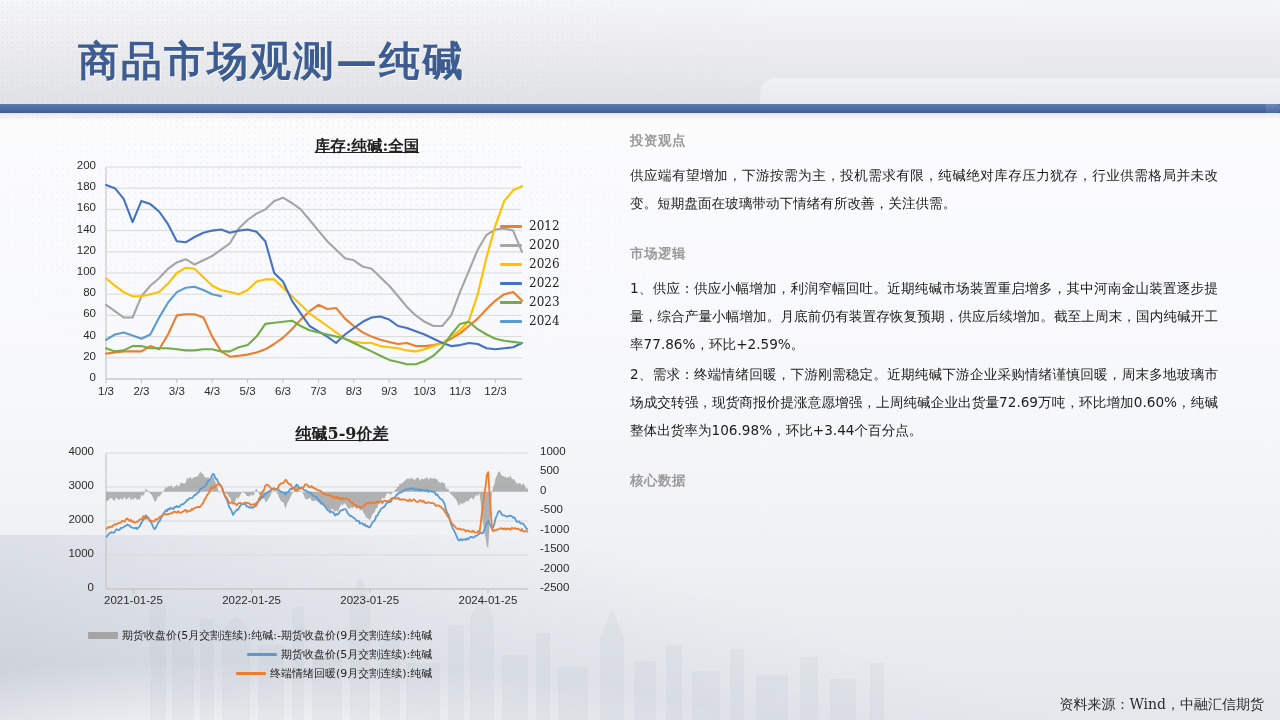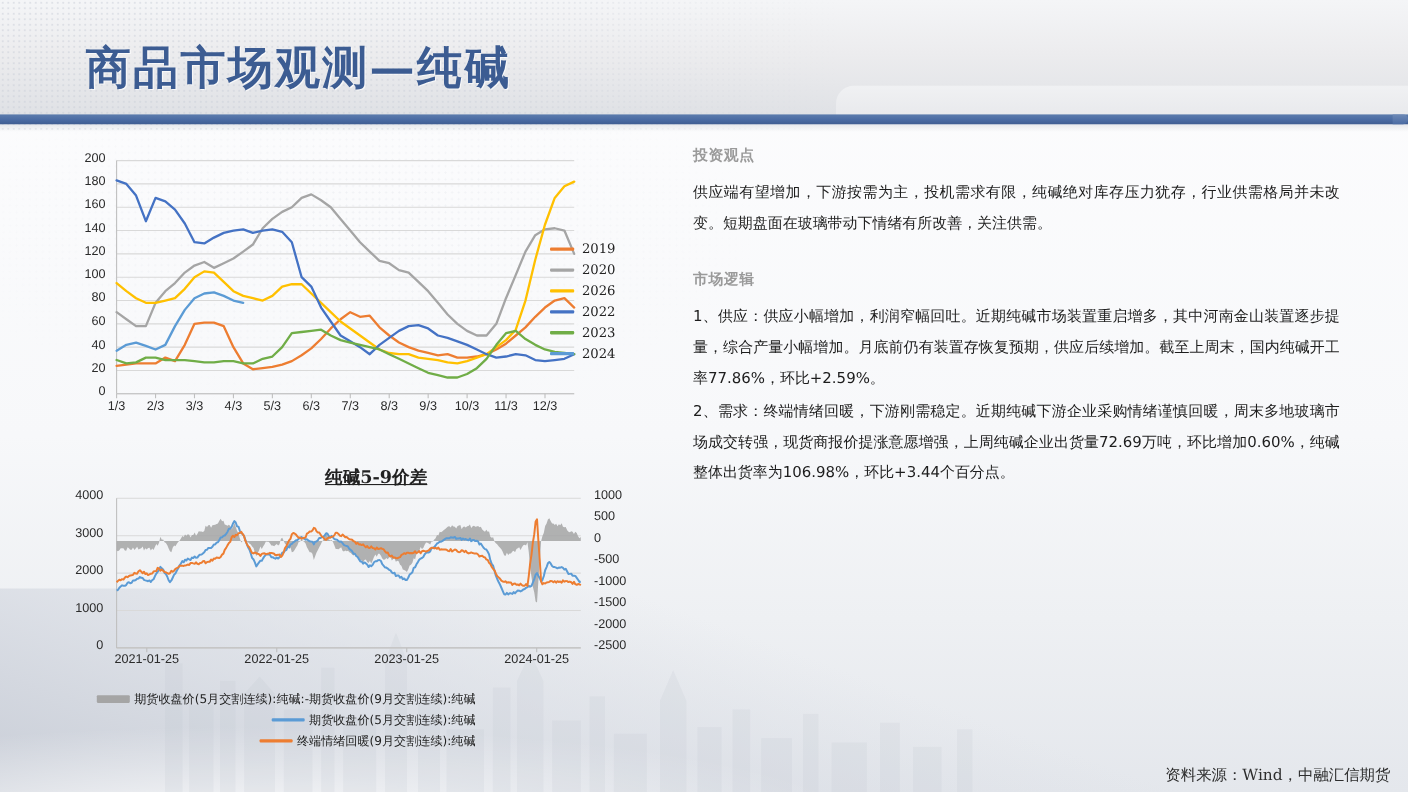"库存:纯碱:全国" div.chart-title { html: none -> <div>库存:纯碱:全国</div> }
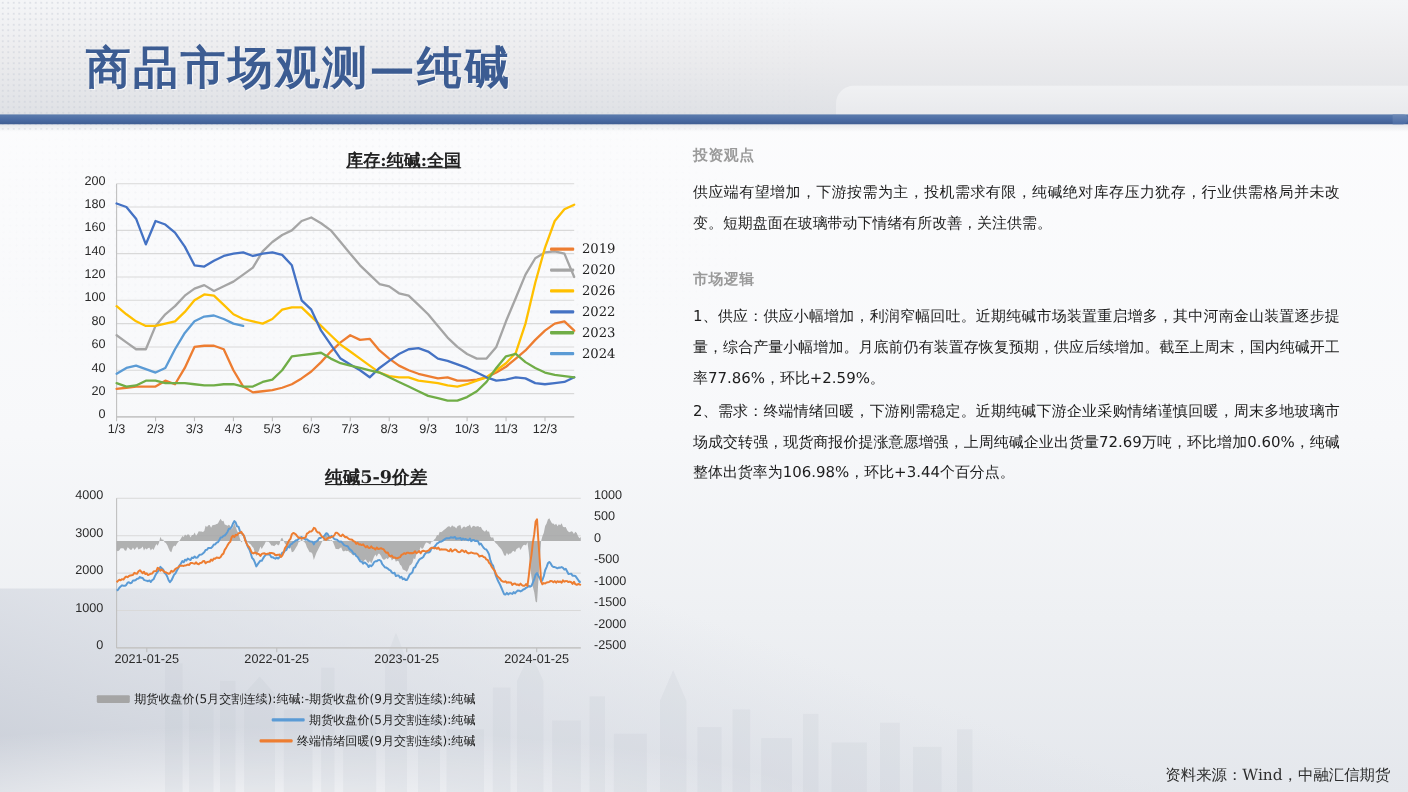"2019" span.lb { text: 2019 -> 2012 }
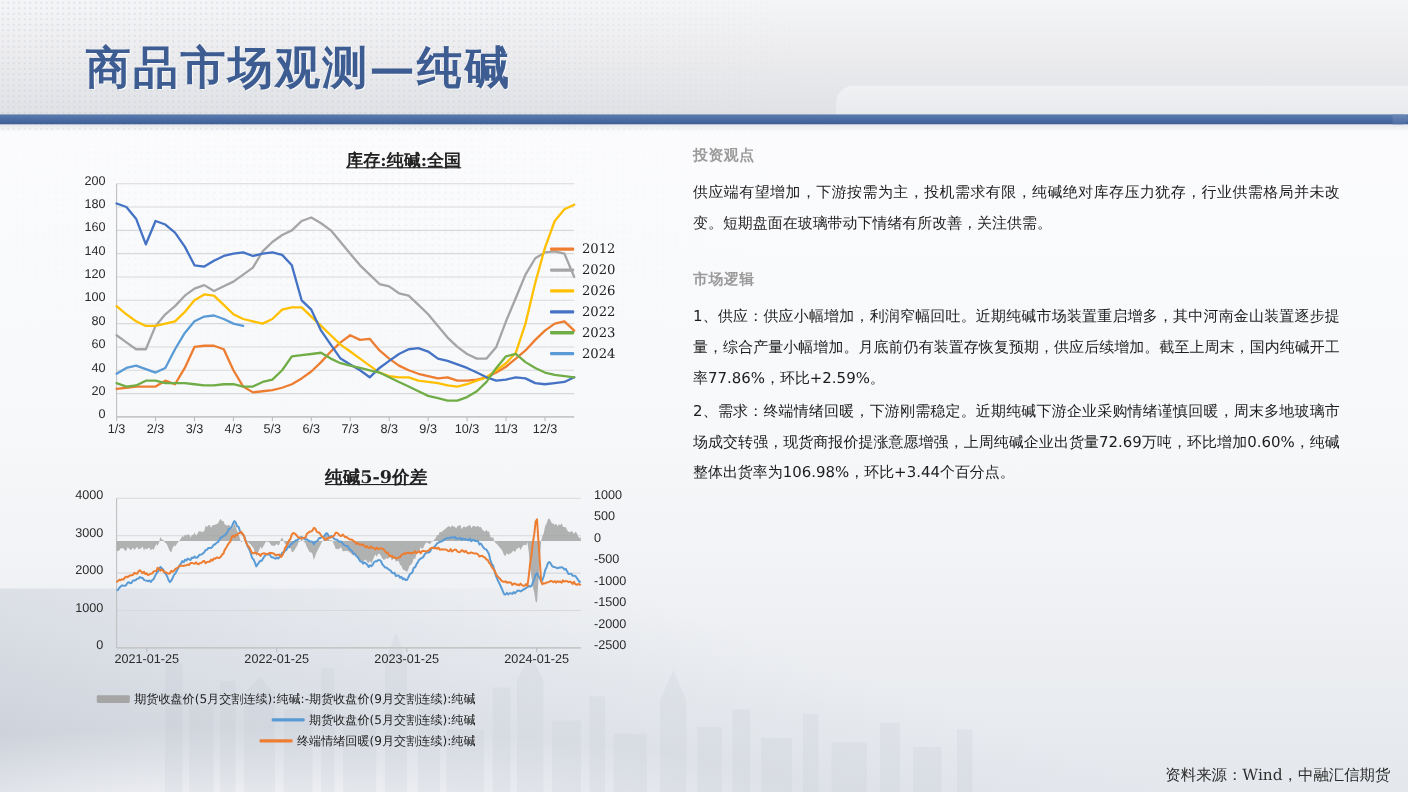"核心数据" div.sec-head { html: none -> <div>核心数据</div> }
